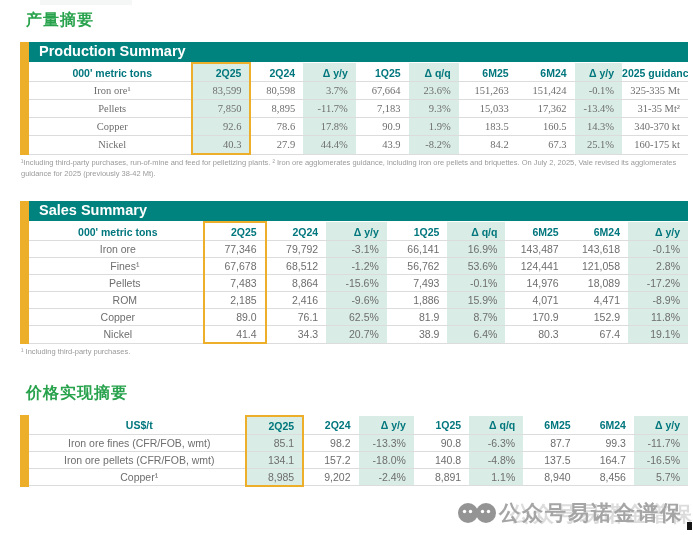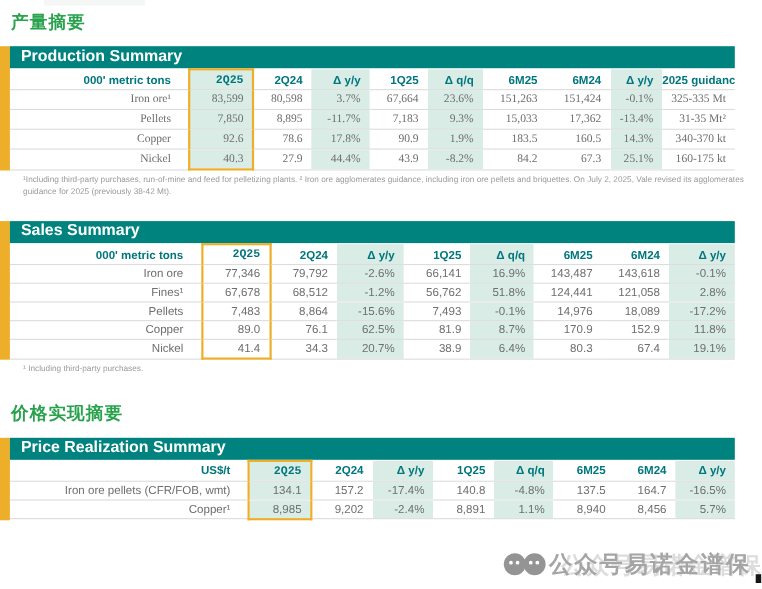"产量摘要" h2.zh-title { margin: 0 0 11px 10px -> 0 0 11px 26px }
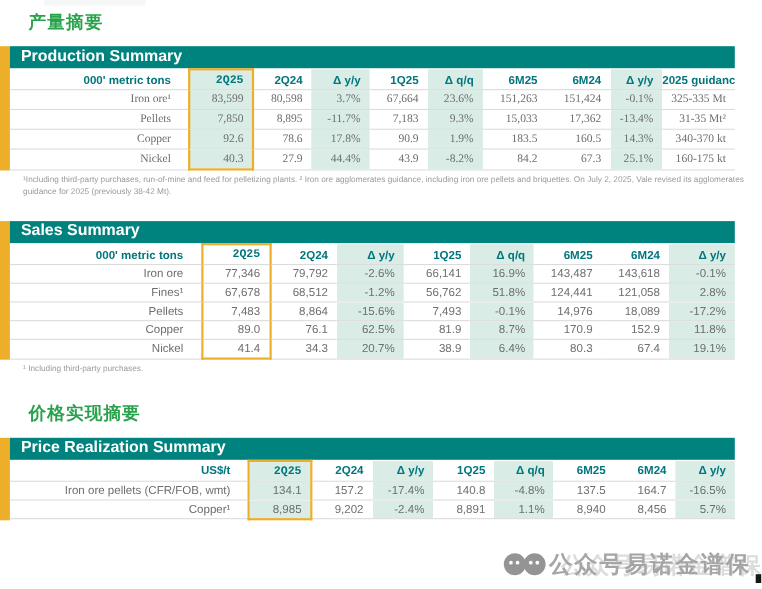"Production Summary" .tablewrap { margin-left: none -> 20px }
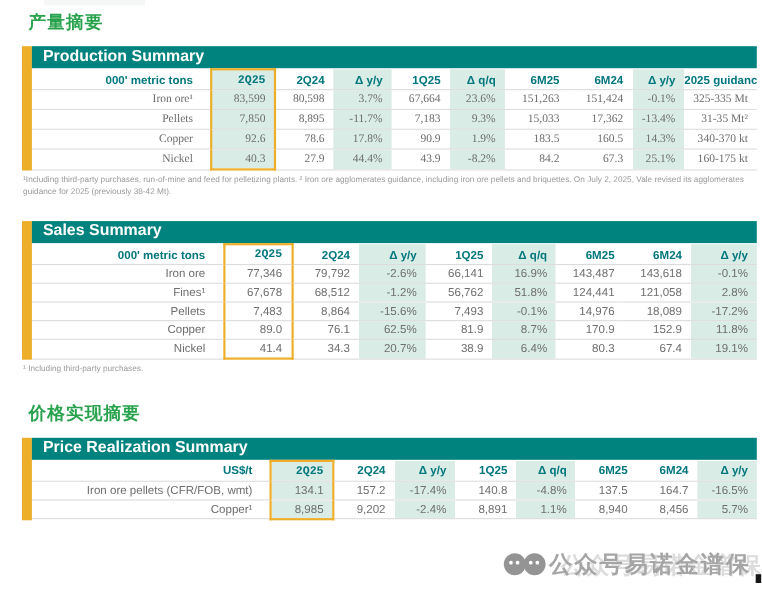"000' metric tons" th.lbl,td.lbl { padding-right: 16px -> 2px; text-align: right -> center }
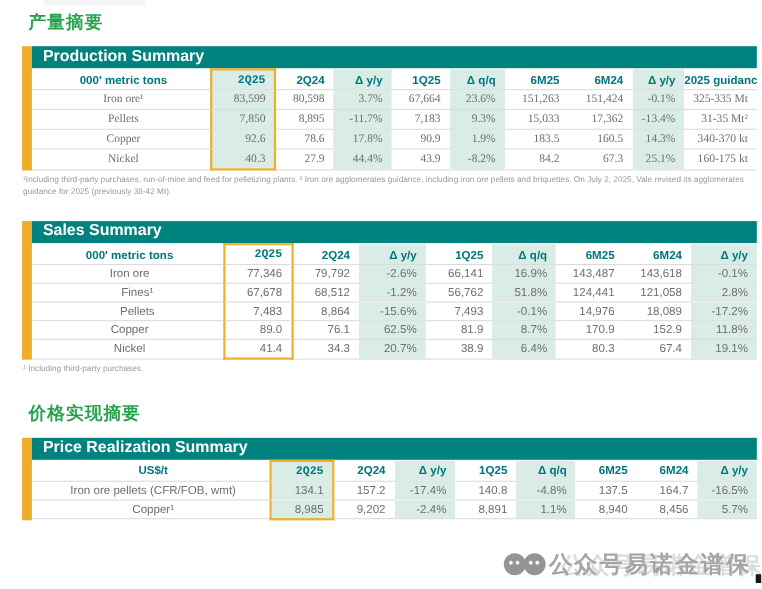"2Q25" thead .hl { font-family: Liberation Mono, monospace -> none }
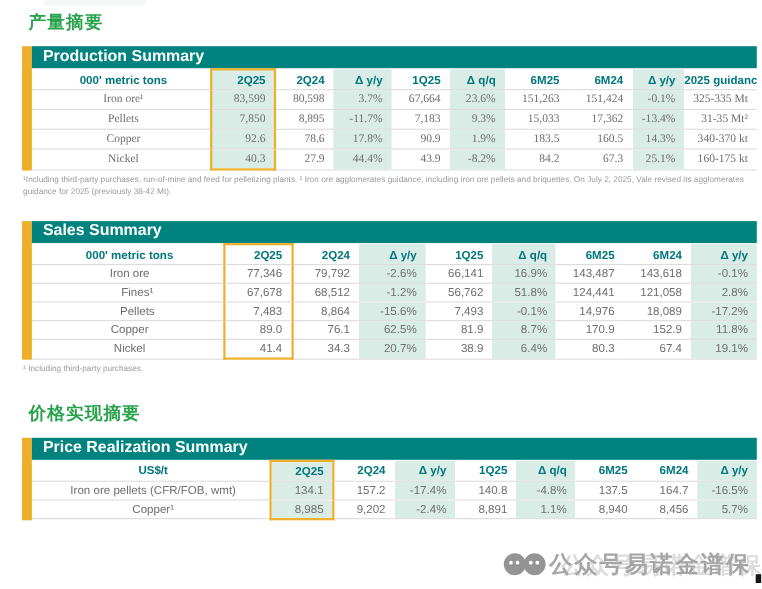"-2.6%" td.mint { text: -2.6% -> -3.1% }
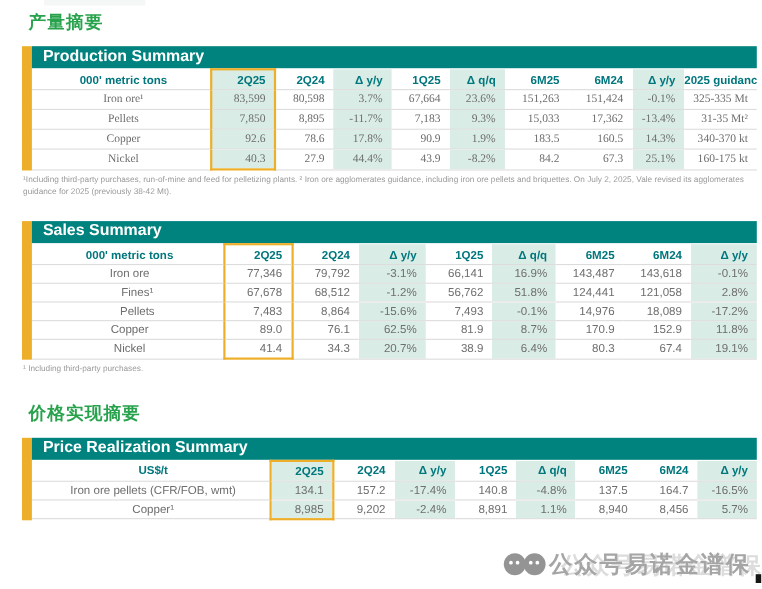"51.8%" td.mint { text: 51.8% -> 53.6% }
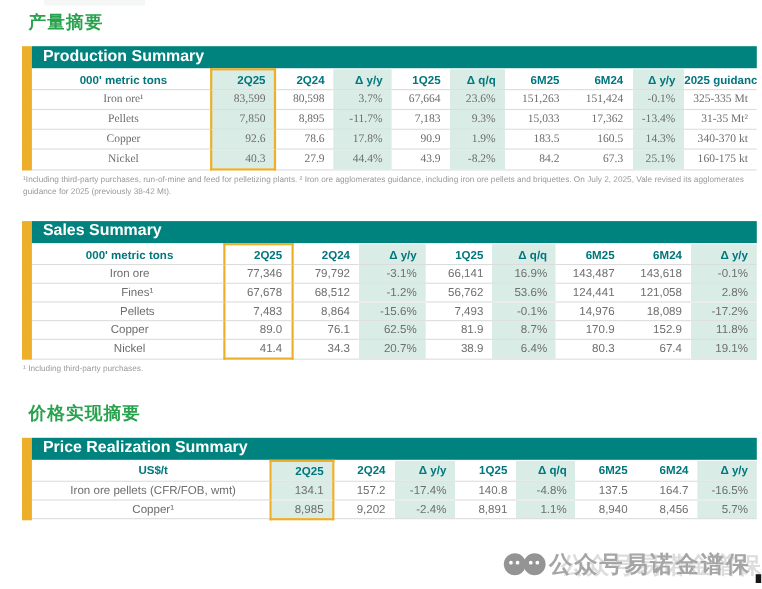"ROM" tr { html: none -> <tr> <td>ROM</td> <td>2,185</td> <td>2,416</td> <td>-9.6%</td> <td>1,886</td> <td>15.9%</td> <td>4,071</td> <td>4,471</td> <td>-8.9%</td> </tr> }
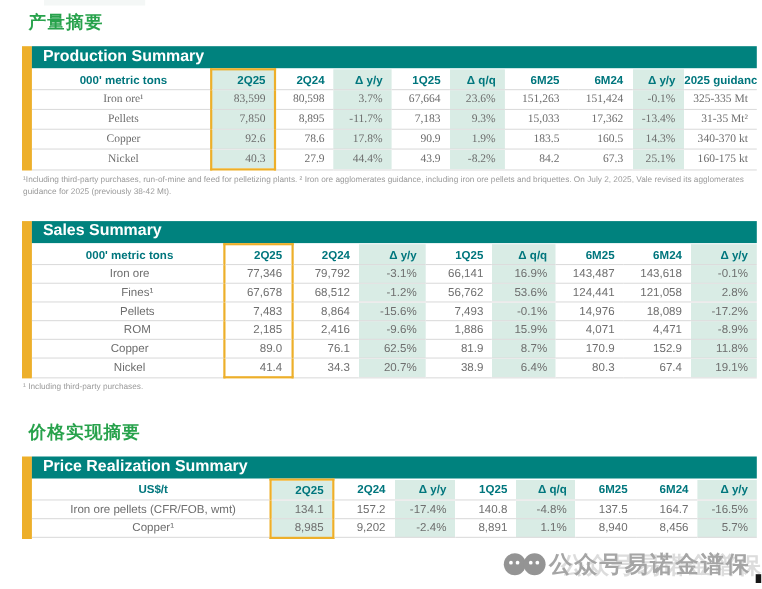"Price Realization Summary" div.tbl-title { html: <div>Price Realization Summary</div> -> none }
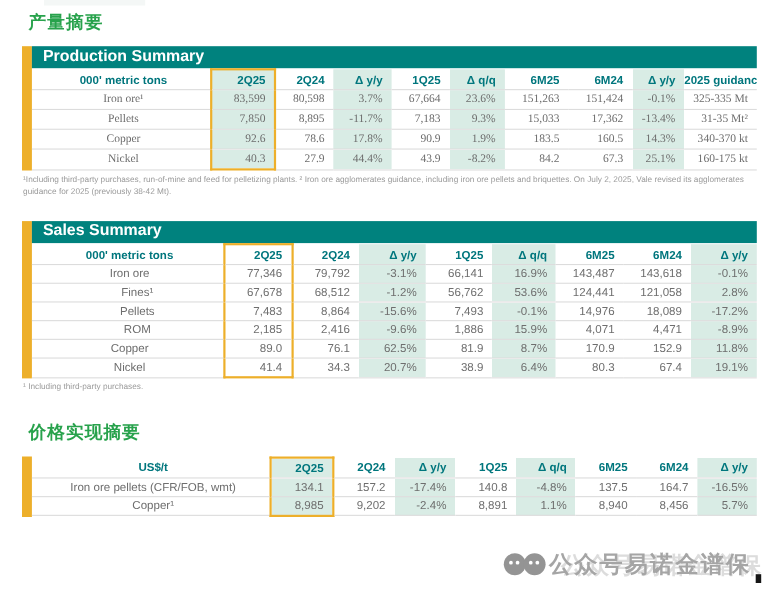"Iron ore fines (CFR/FOB, wmt)" tr { html: none -> <tr> <td>Iron ore fines (CFR/FOB, wmt)</td> <td>85.1</td> <td>98.2</td> <td>-13.3%</td> <td>90.8</td> <td>-6.3%</td> <td>87.7</td> <td>99.3</td> <td>-11.7%</td> </tr> }
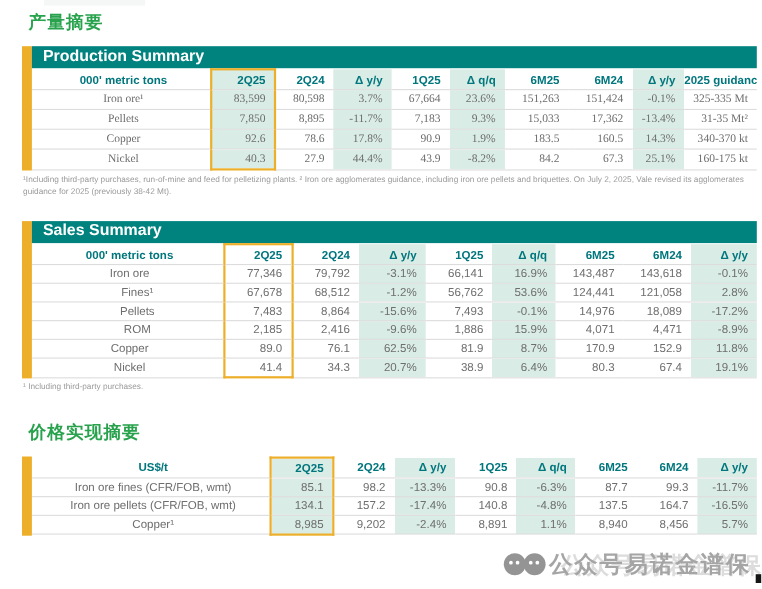"-17.4%" td.mint { text: -17.4% -> -18.0% }
